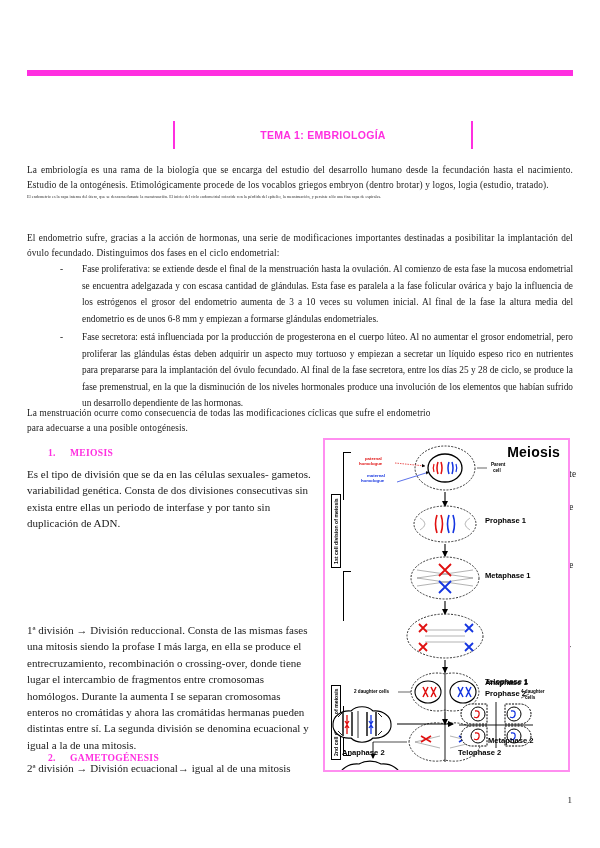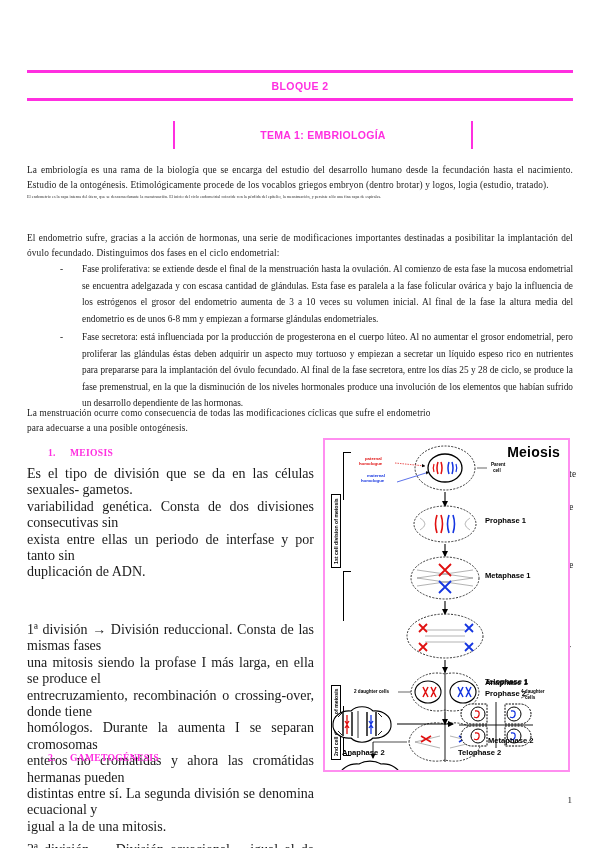"BLOQUE 2" div.bloque-title { html: <div>BLOQUE 2</div> -> none }
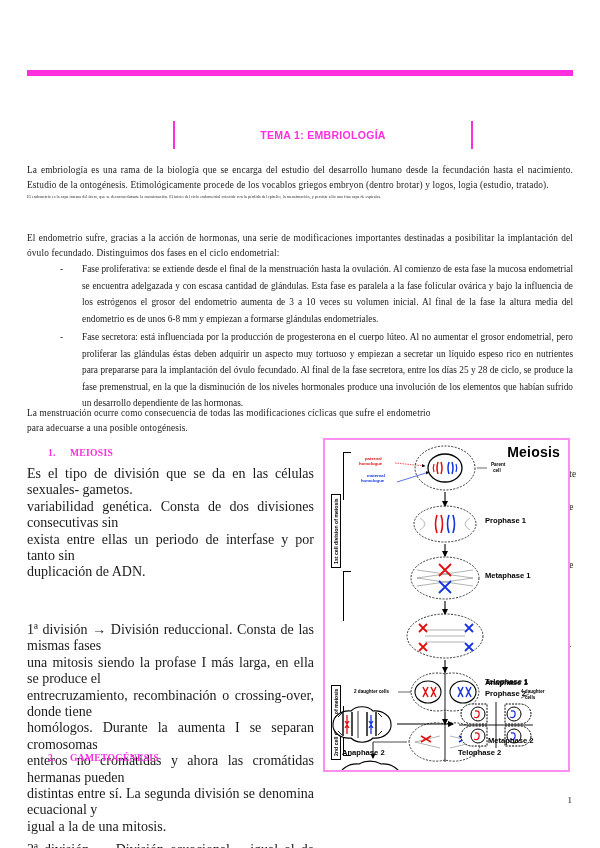"Es el tipo de división" .col-left { font-size: 14px -> 11px }
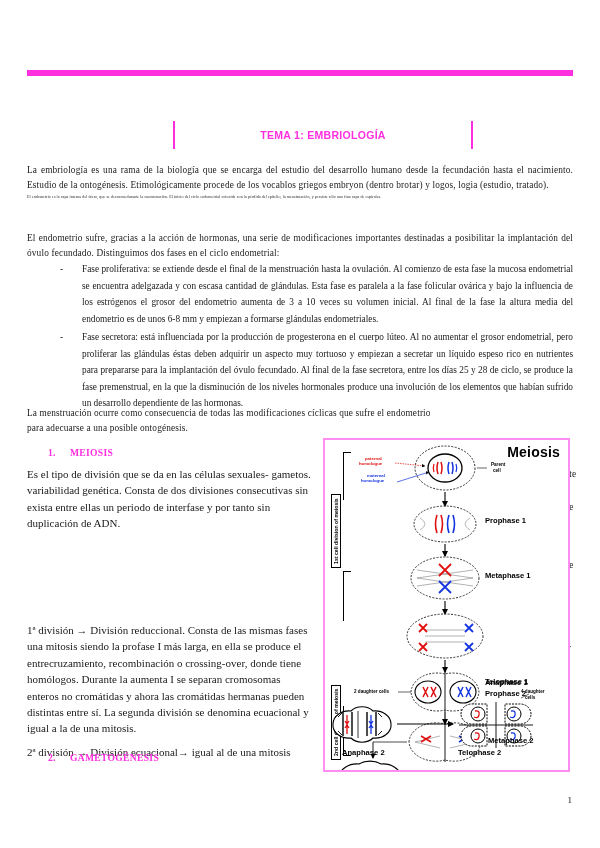"lugar el intercambio de fragmentos" div { html: none -> <div>lugar el intercambio de fragmentos entre cromosomas</div> }
